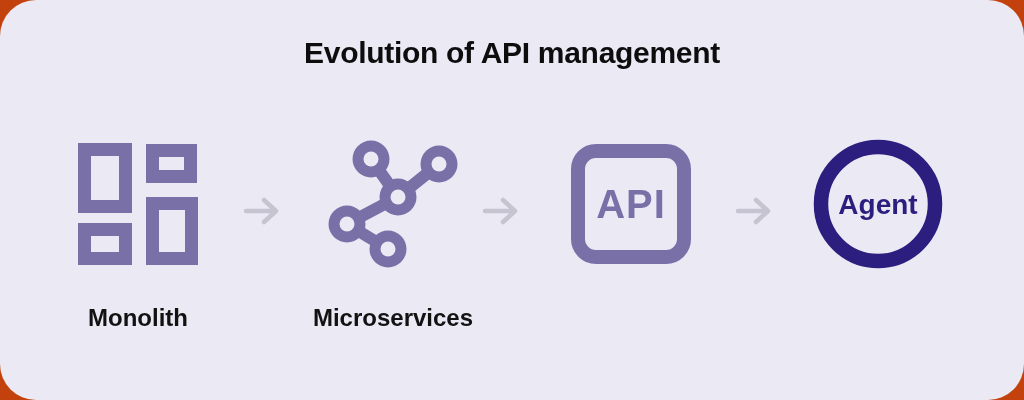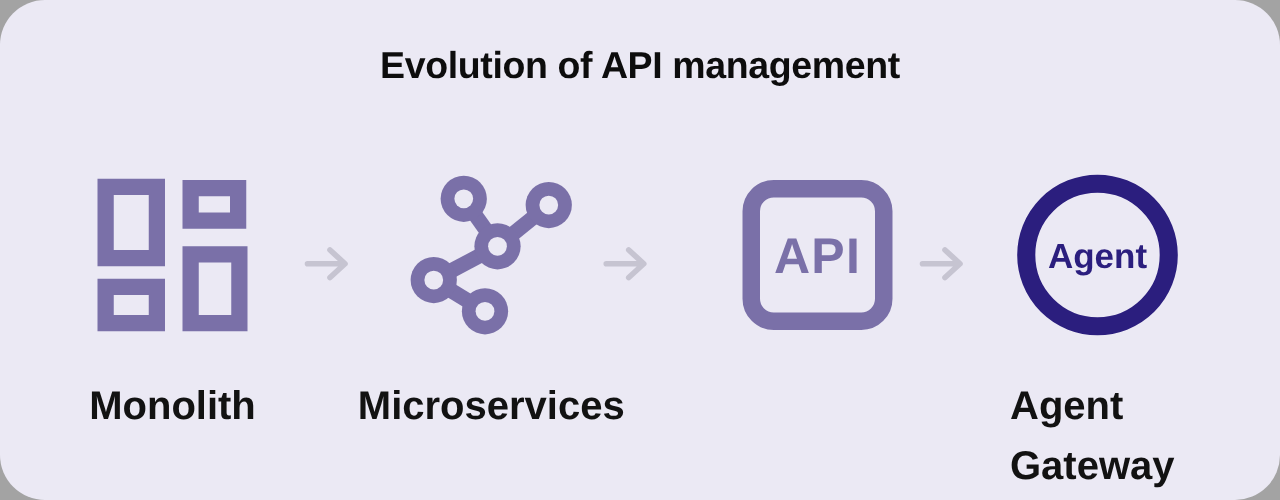"Evolution of API management" .canvas { background: #a3a3a3 -> #c2410c }
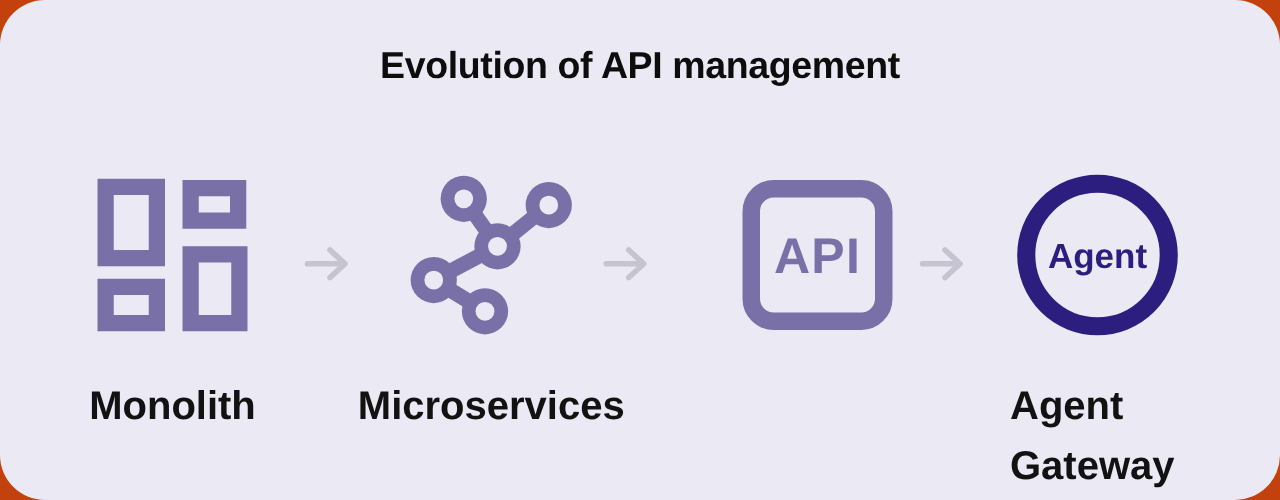"API" .stage-gateway { left: 654px -> 631px }
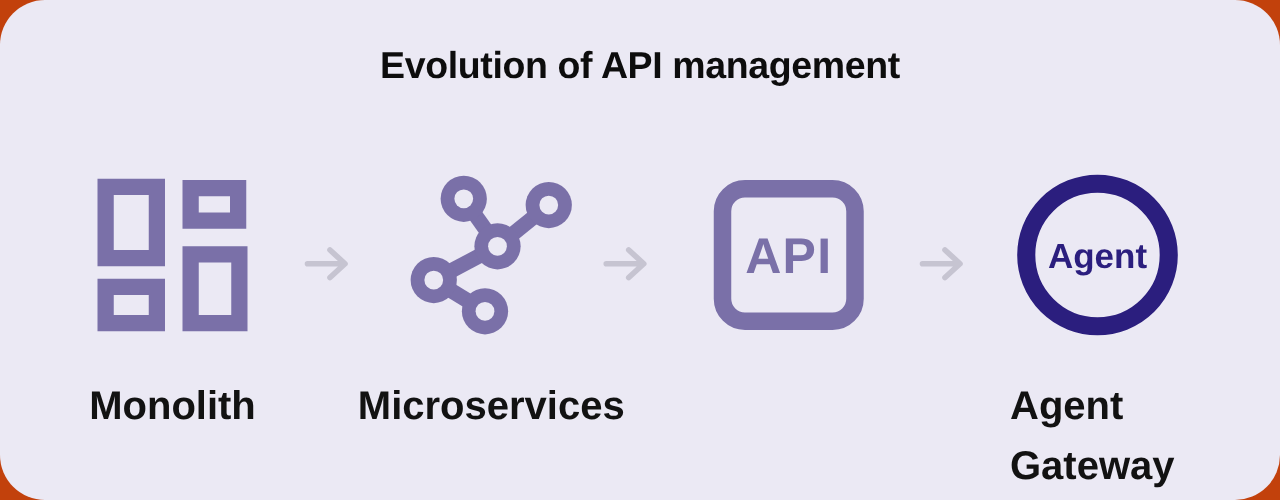"Monolith" .stage-label { font-size: 32px -> 24px; text-align: left -> right }
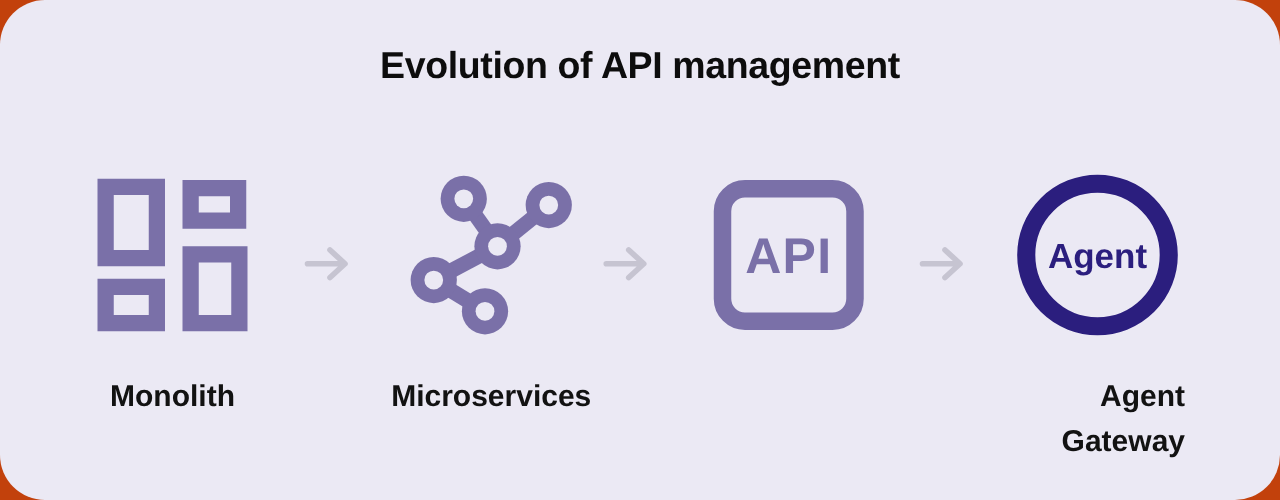"Agent Gateway" div.stage-label { html: <div>Agent Gateway</div> -> none }
